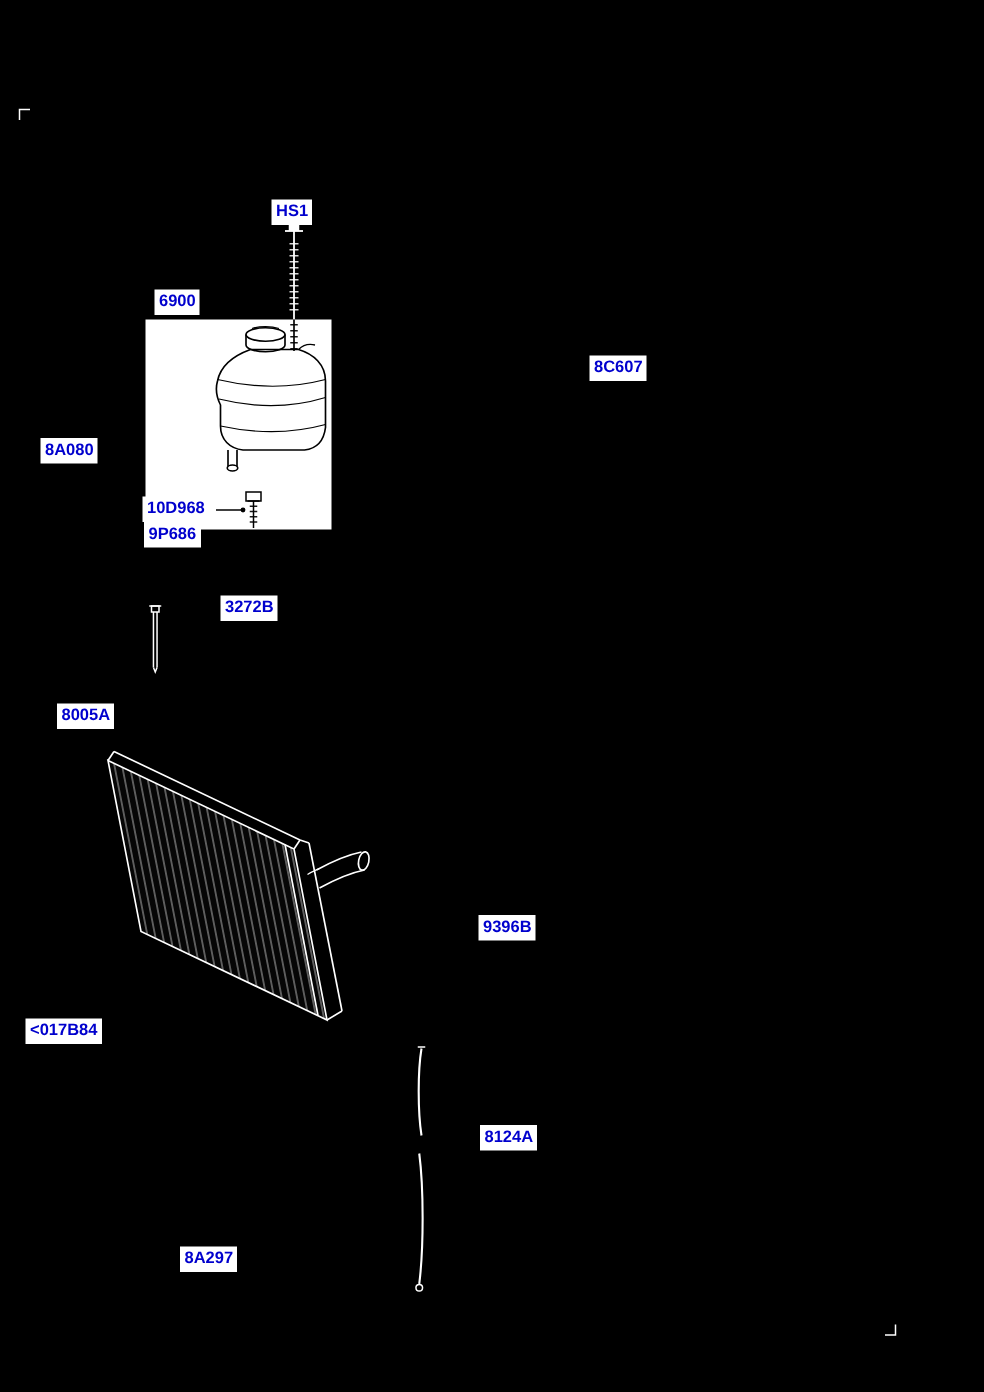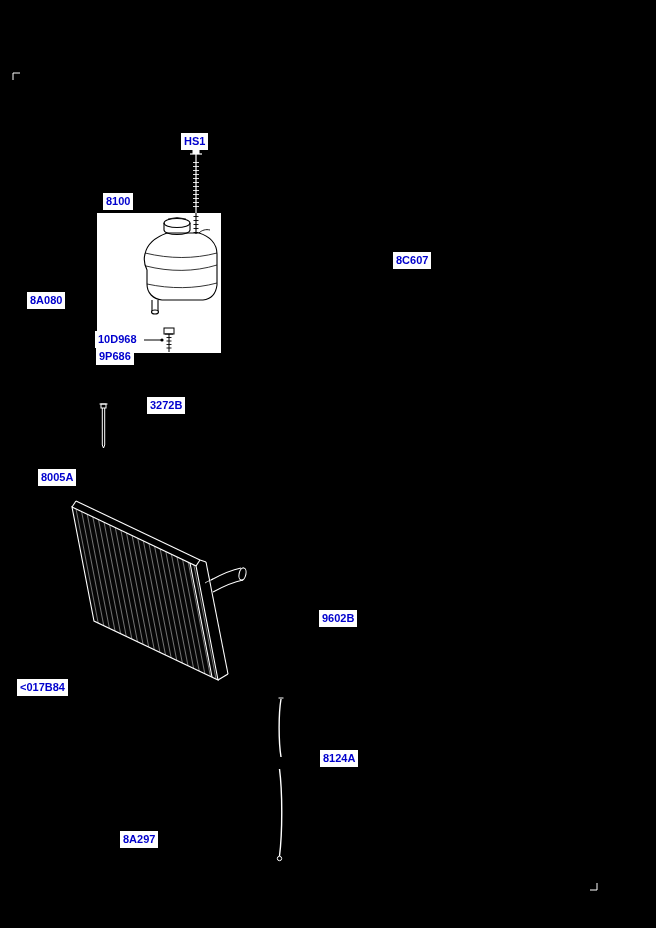"8100" div.part-label { text: 8100 -> 6900 }
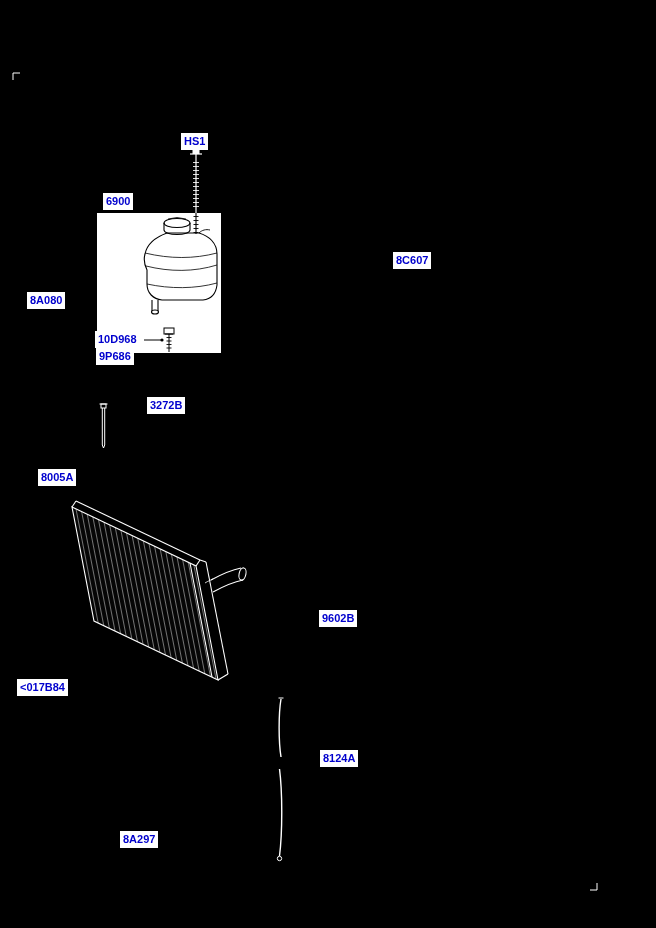"8C607" div.part-label { top: 252px -> 237px }
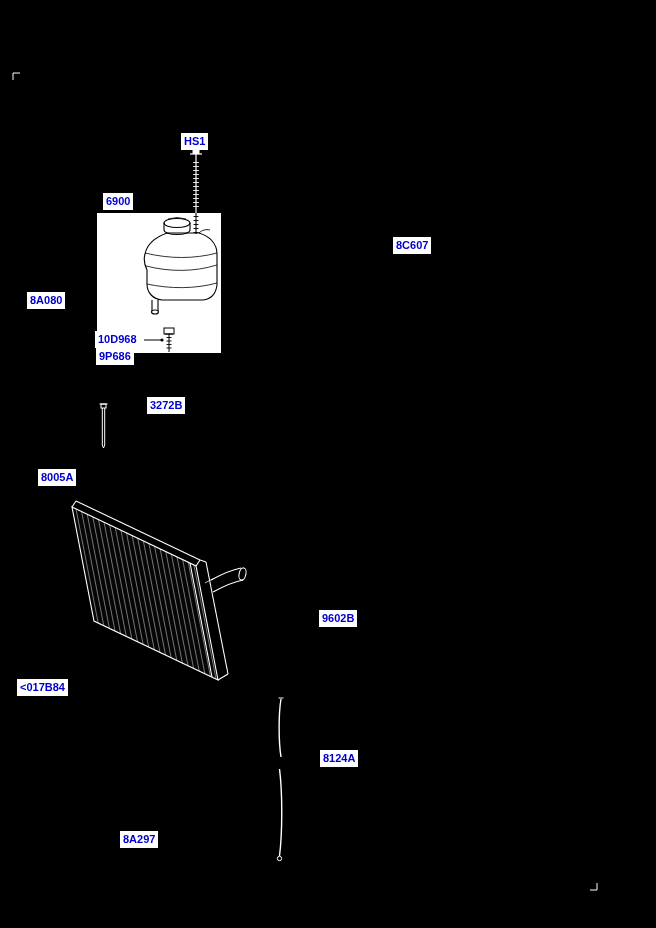"9602B" div.part-label { text: 9602B -> 9396B }
